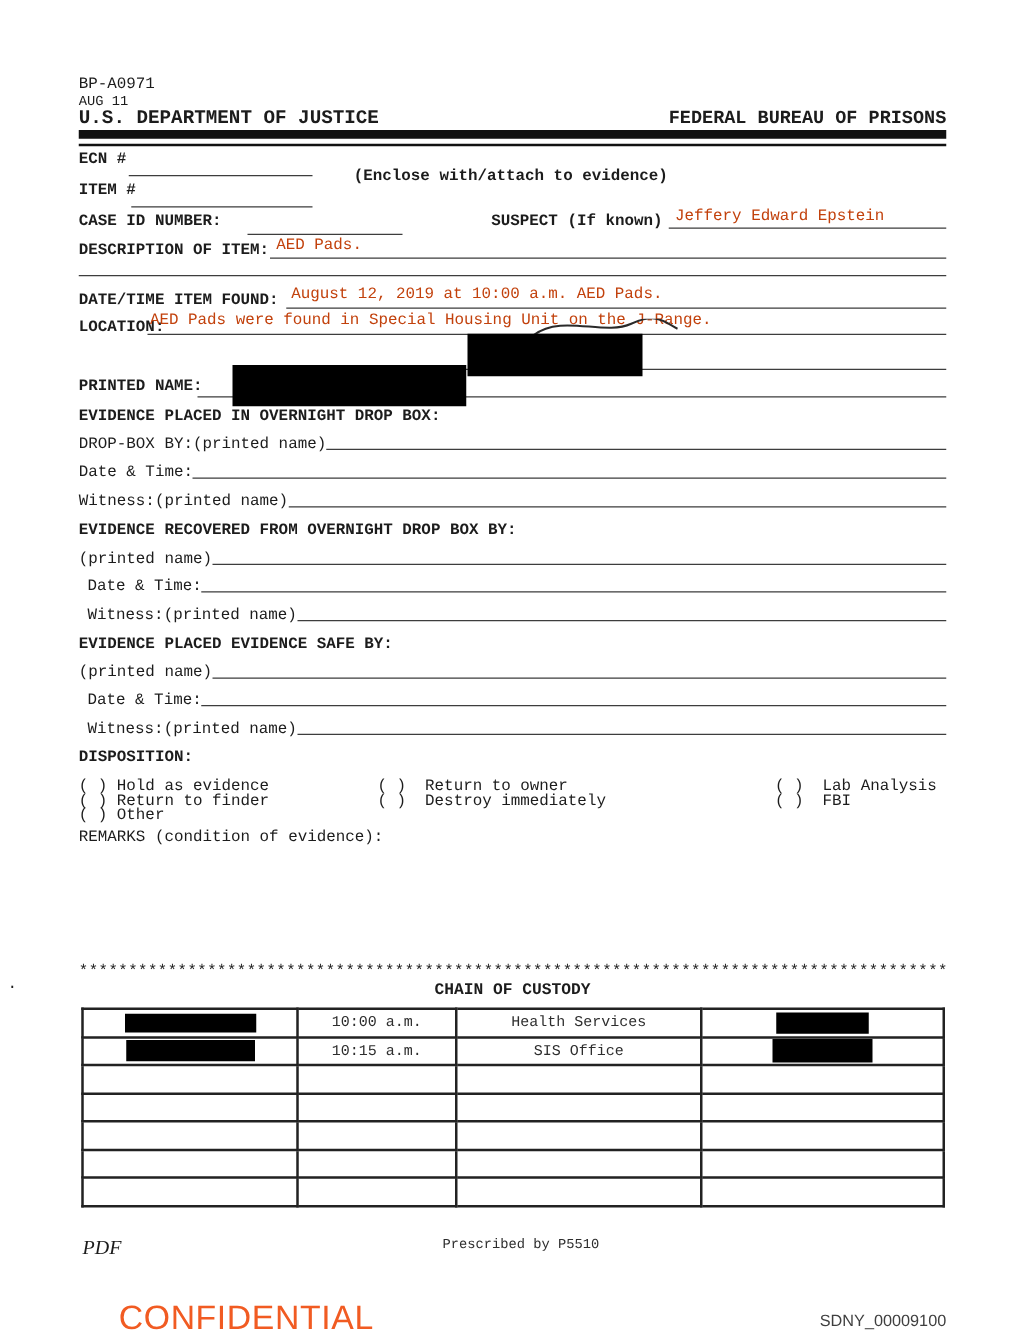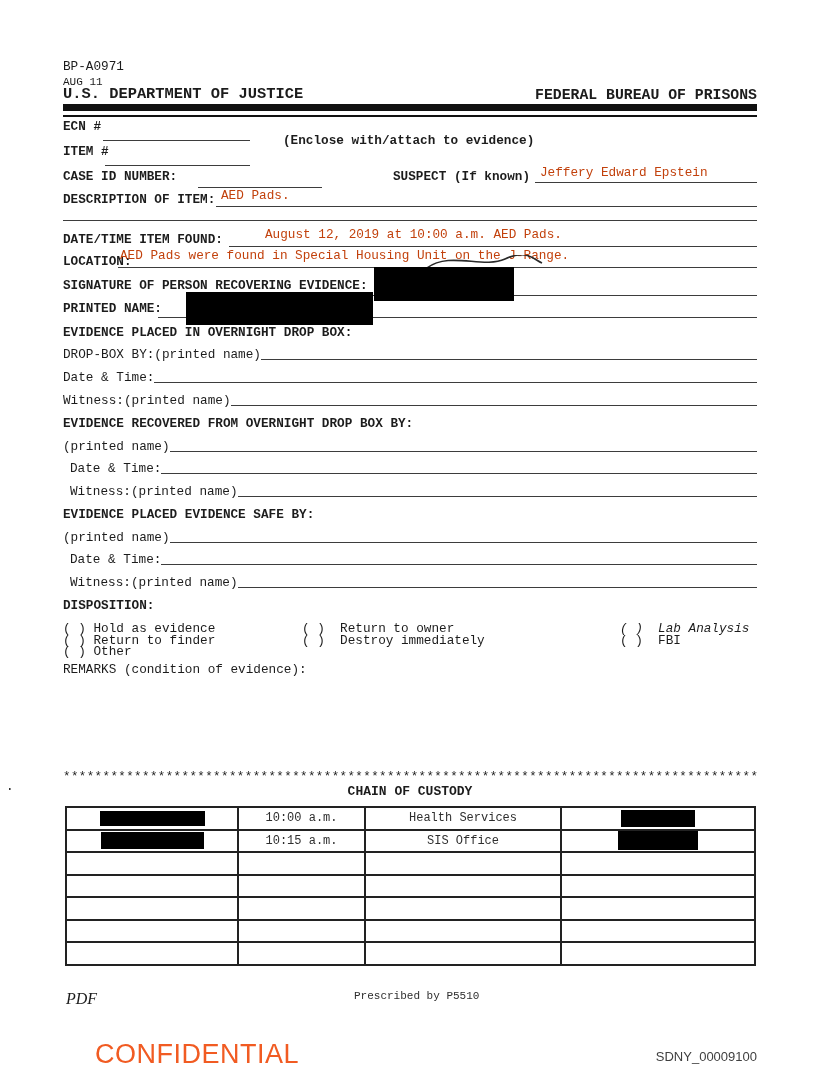"August 12, 2019 at 10:00" div.abs { margin-left: 32px -> none }
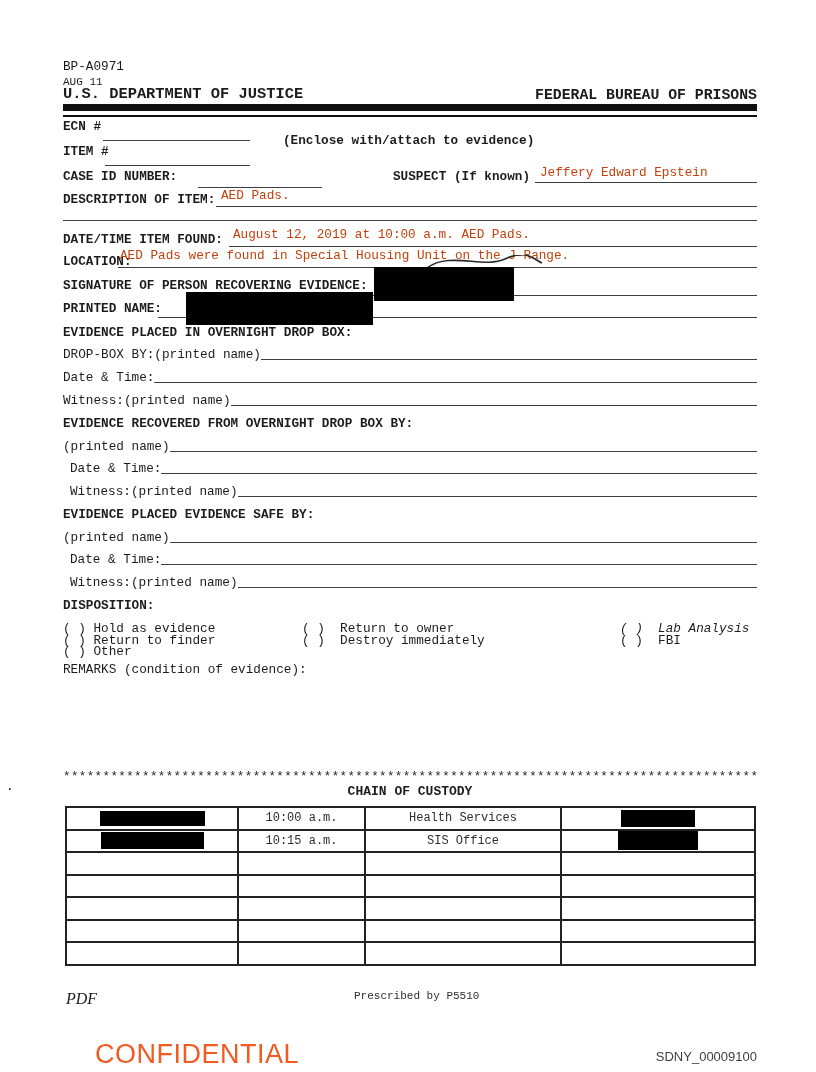"SIGNATURE OF PERSON RECOVERING EVIDENCE:" div.abs { html: <div>SIGNATURE OF PERSON RECOVERING EVIDENCE:</div> -> none }
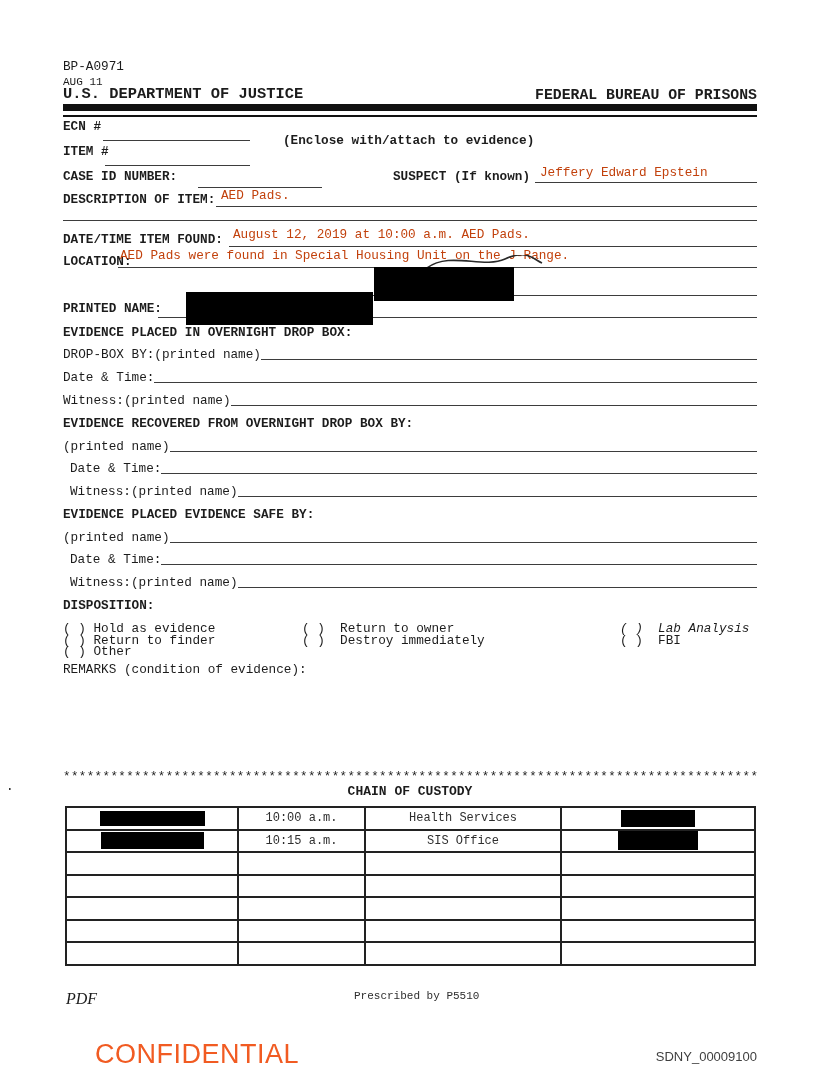"( ) Lab Analysis" div.abs { font-style: italic -> none }
